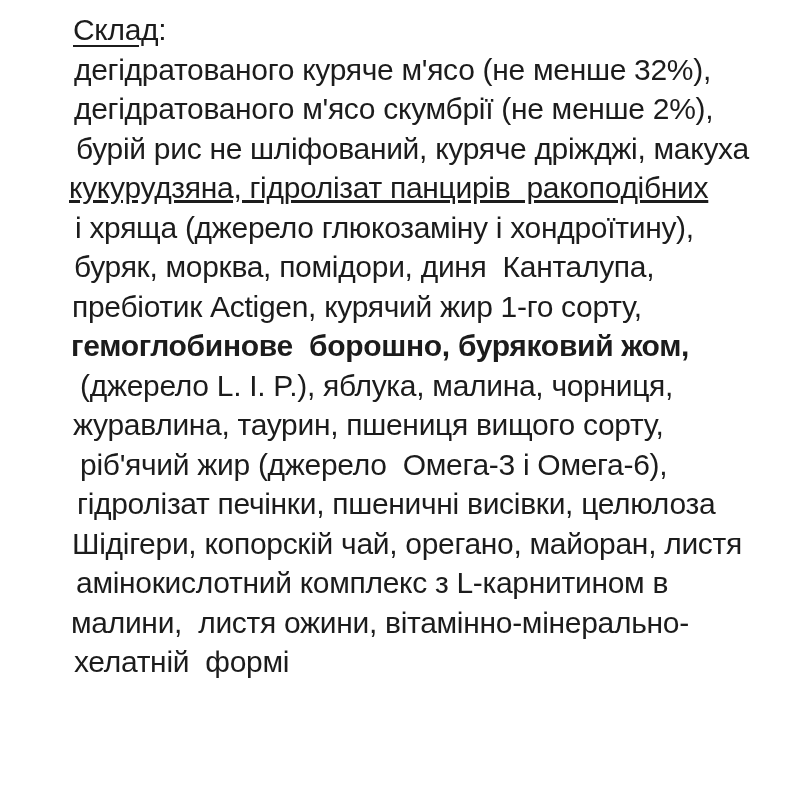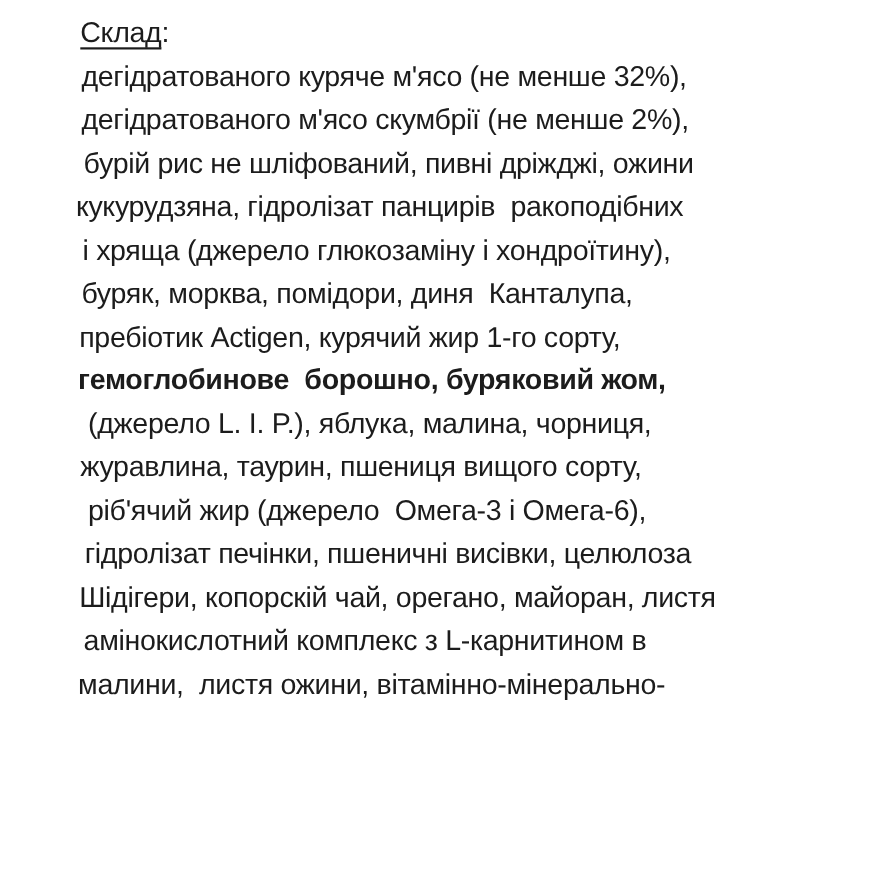"Склад:" .page { font-size: 26px -> 30px }
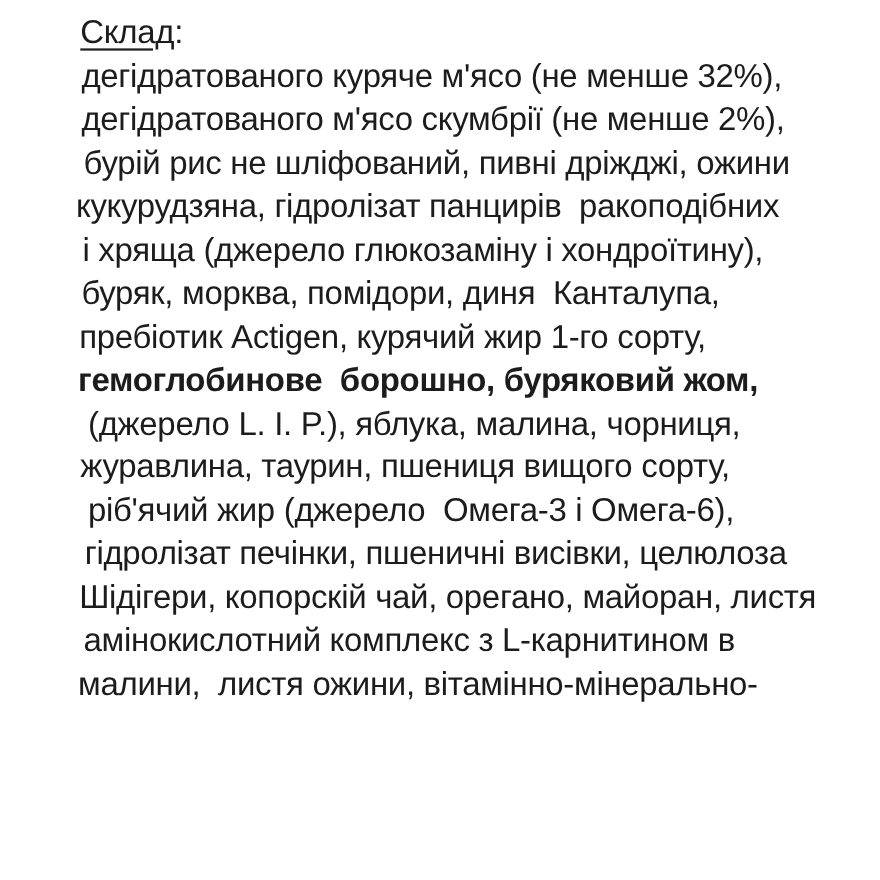"бурій рис не шліфований, пивні" div.line { text: пивні дріжджі, ожини -> куряче дріжджі, макуха }
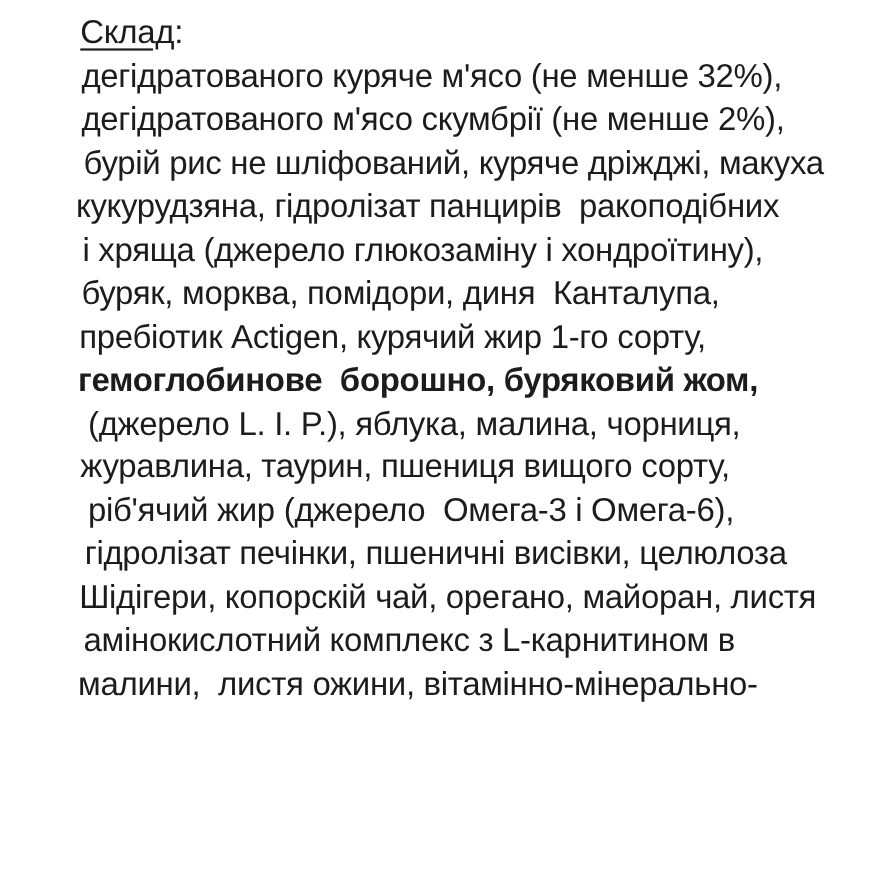"кукурудзяна, гідролізат панцирів" .lines .line:nth-child(4) { text-decoration: none -> underline }
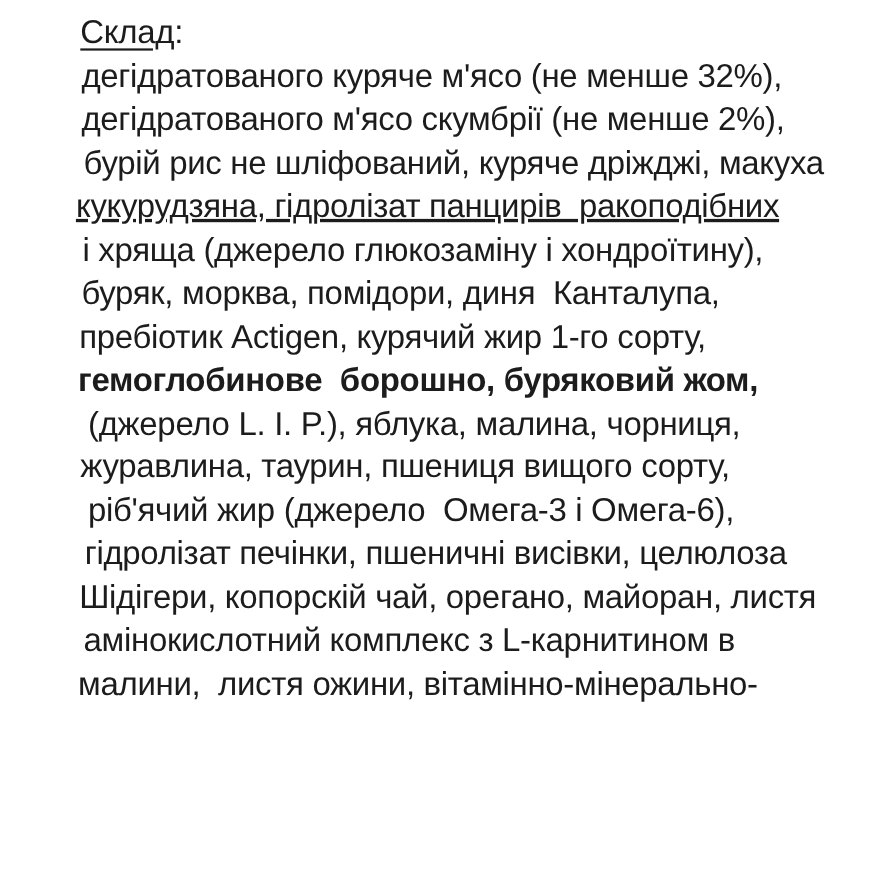"хелатній формі" div.line { html: none -> <div>хелатній формі</div> }
